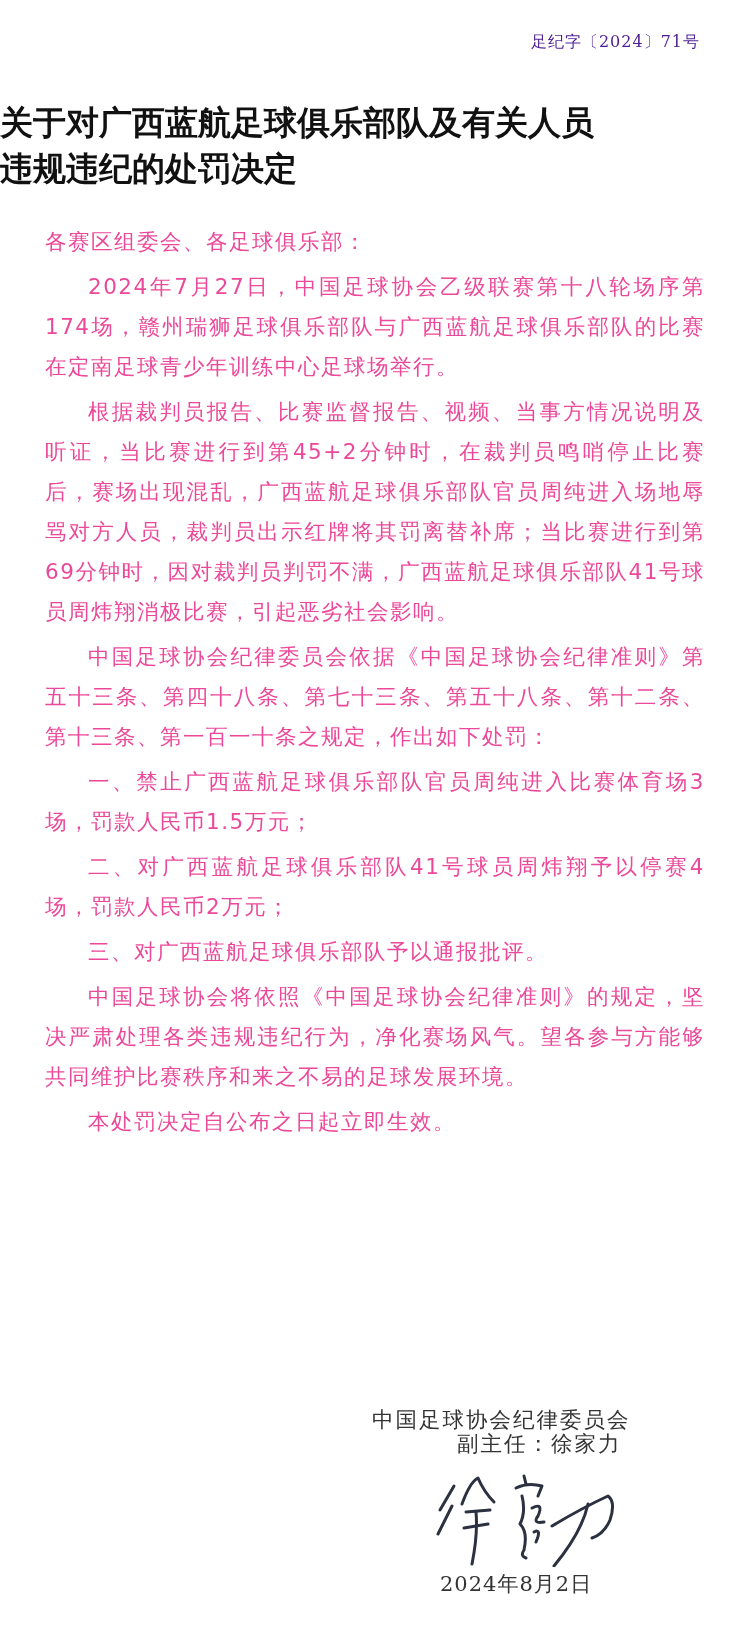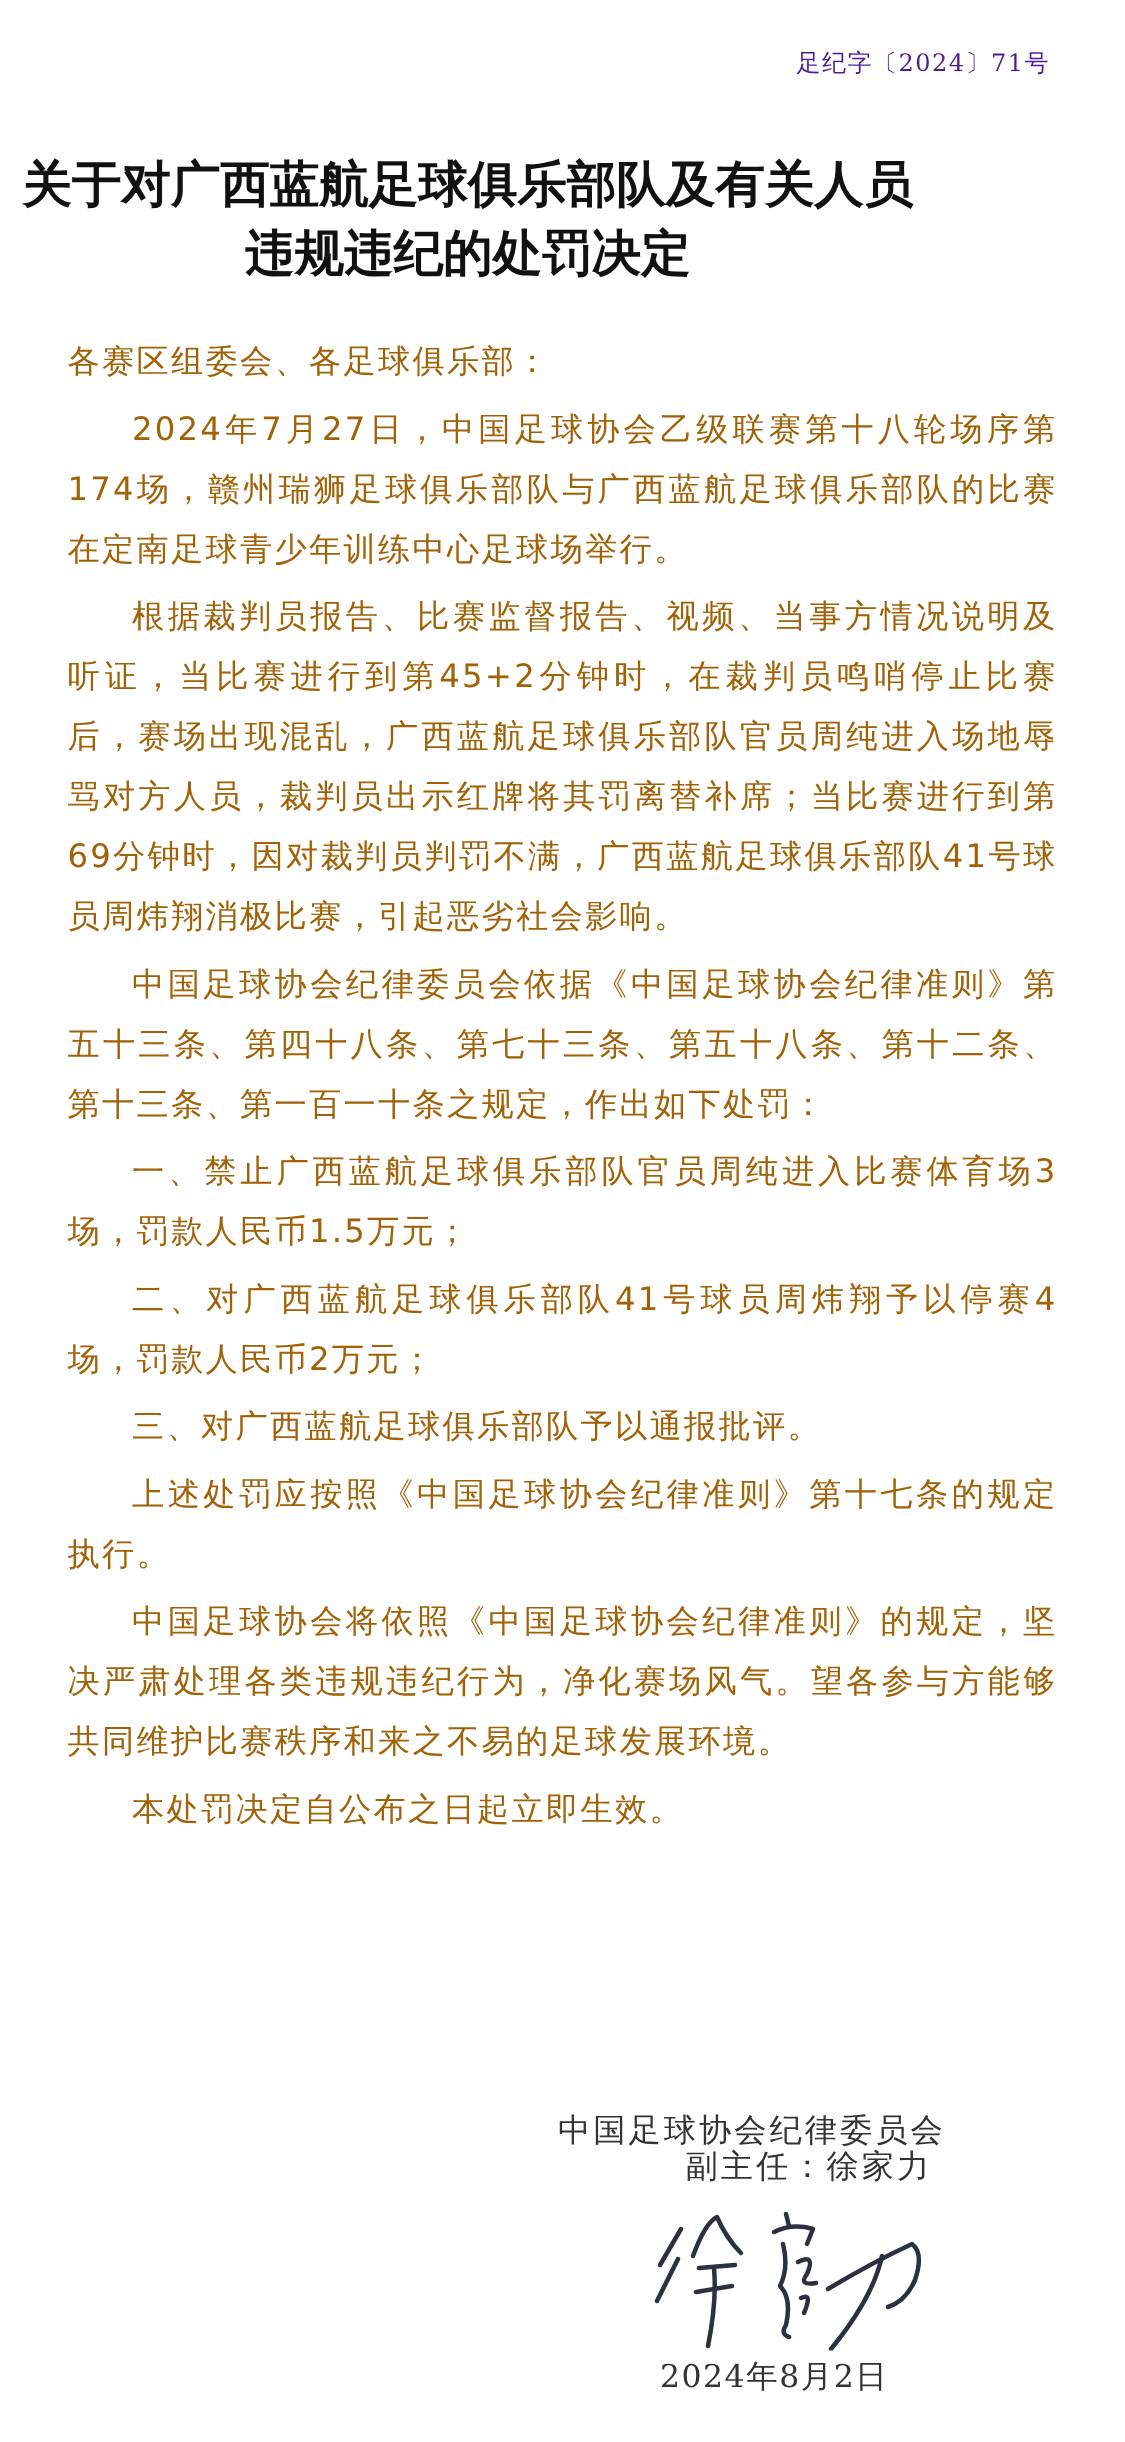"关于对广西蓝航足球俱乐部队及有关人员" .title { text-align: center -> left }
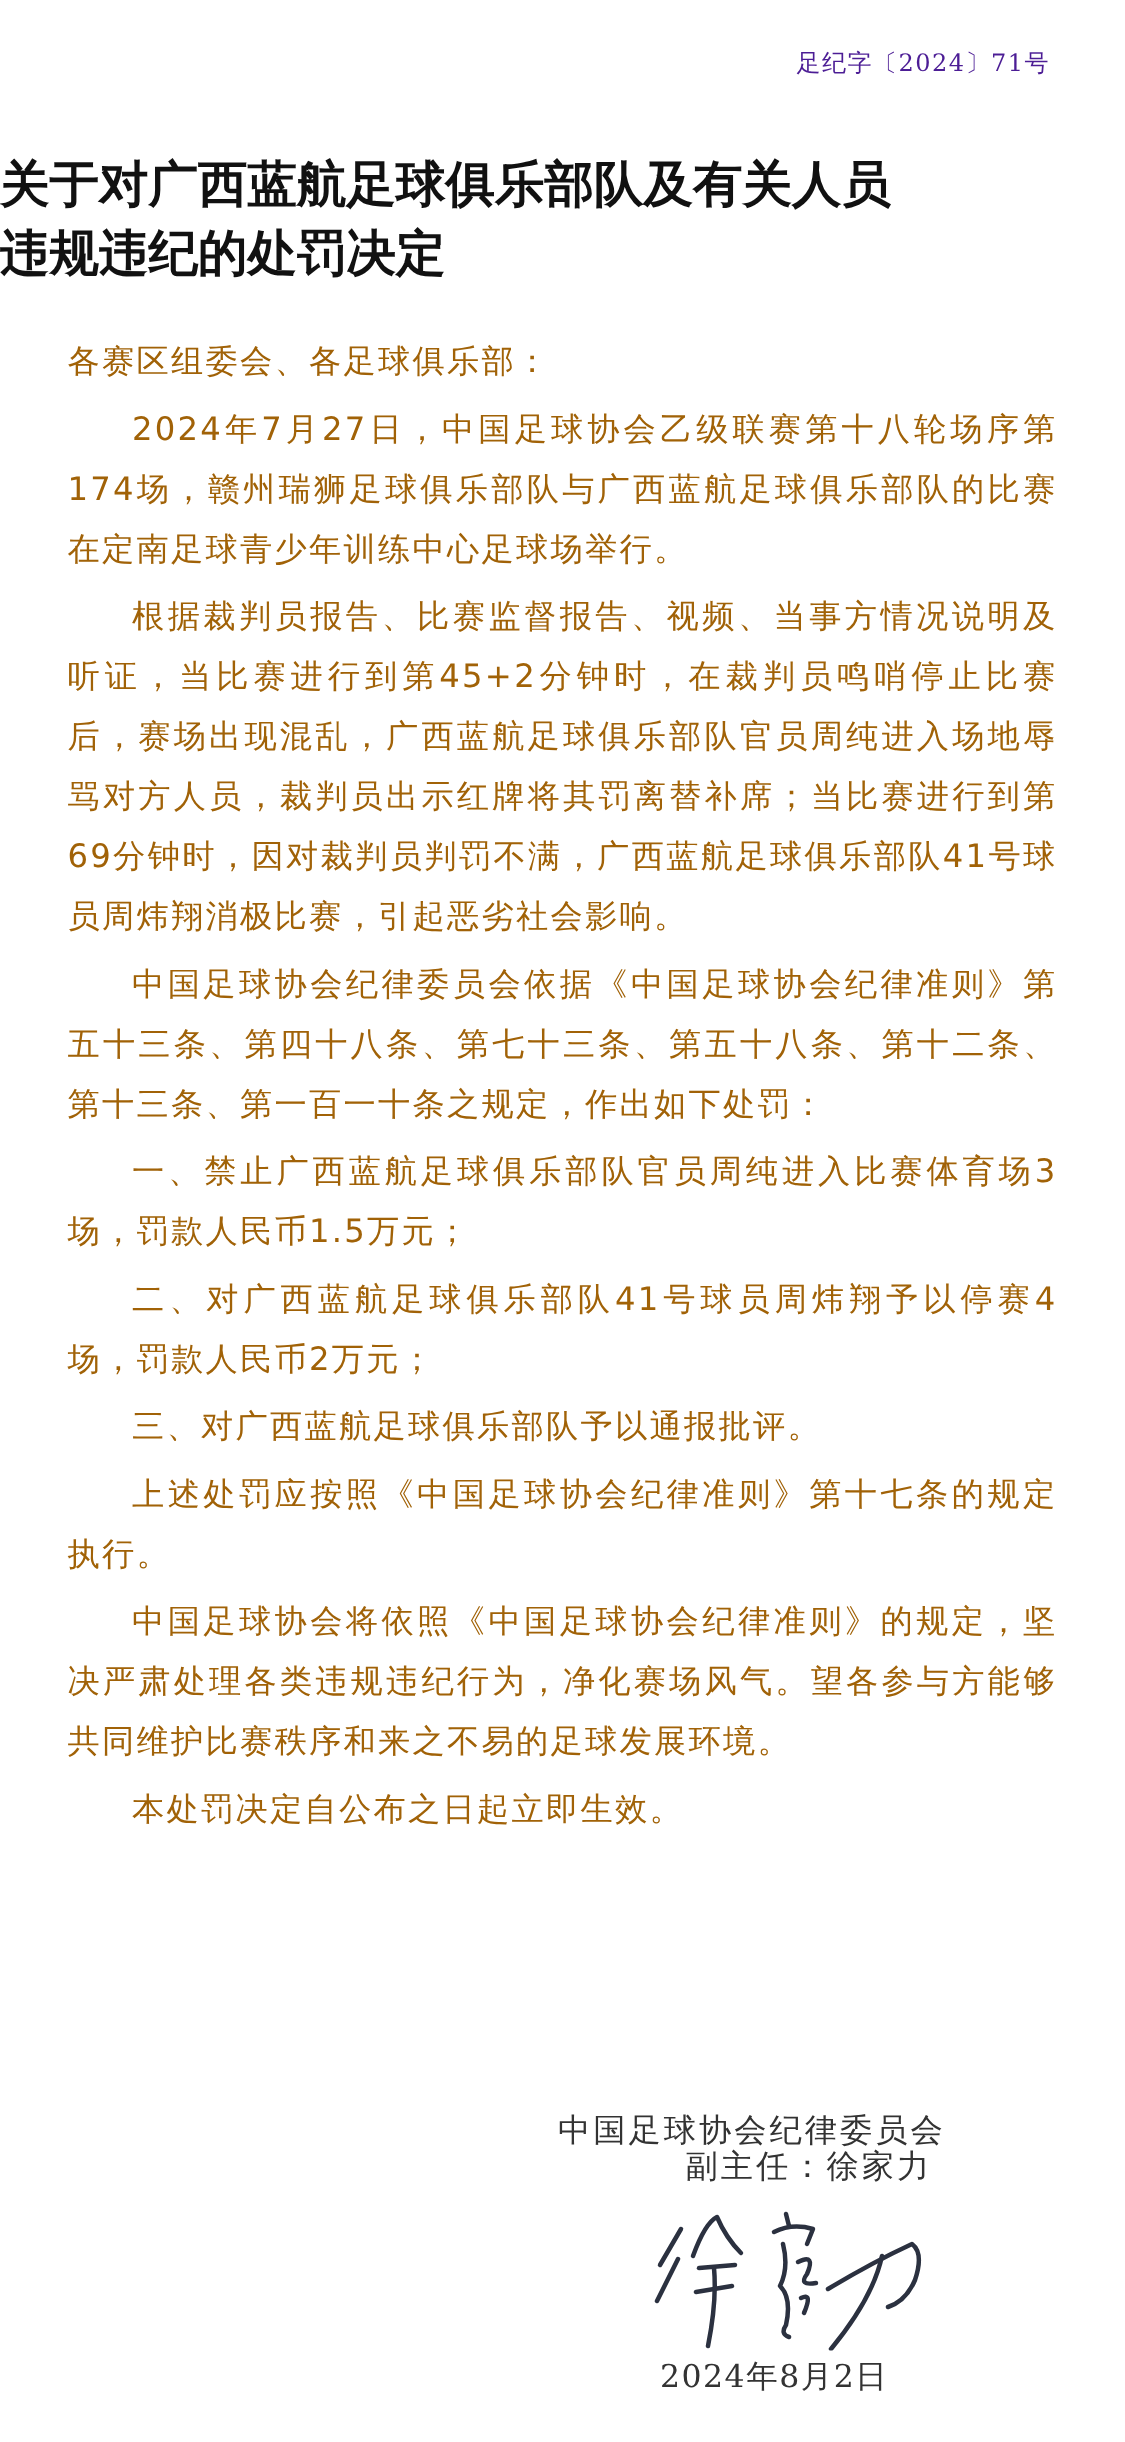"各赛区组委会、各足球俱乐部：" .body { color: #a16207 -> #ec4899 }
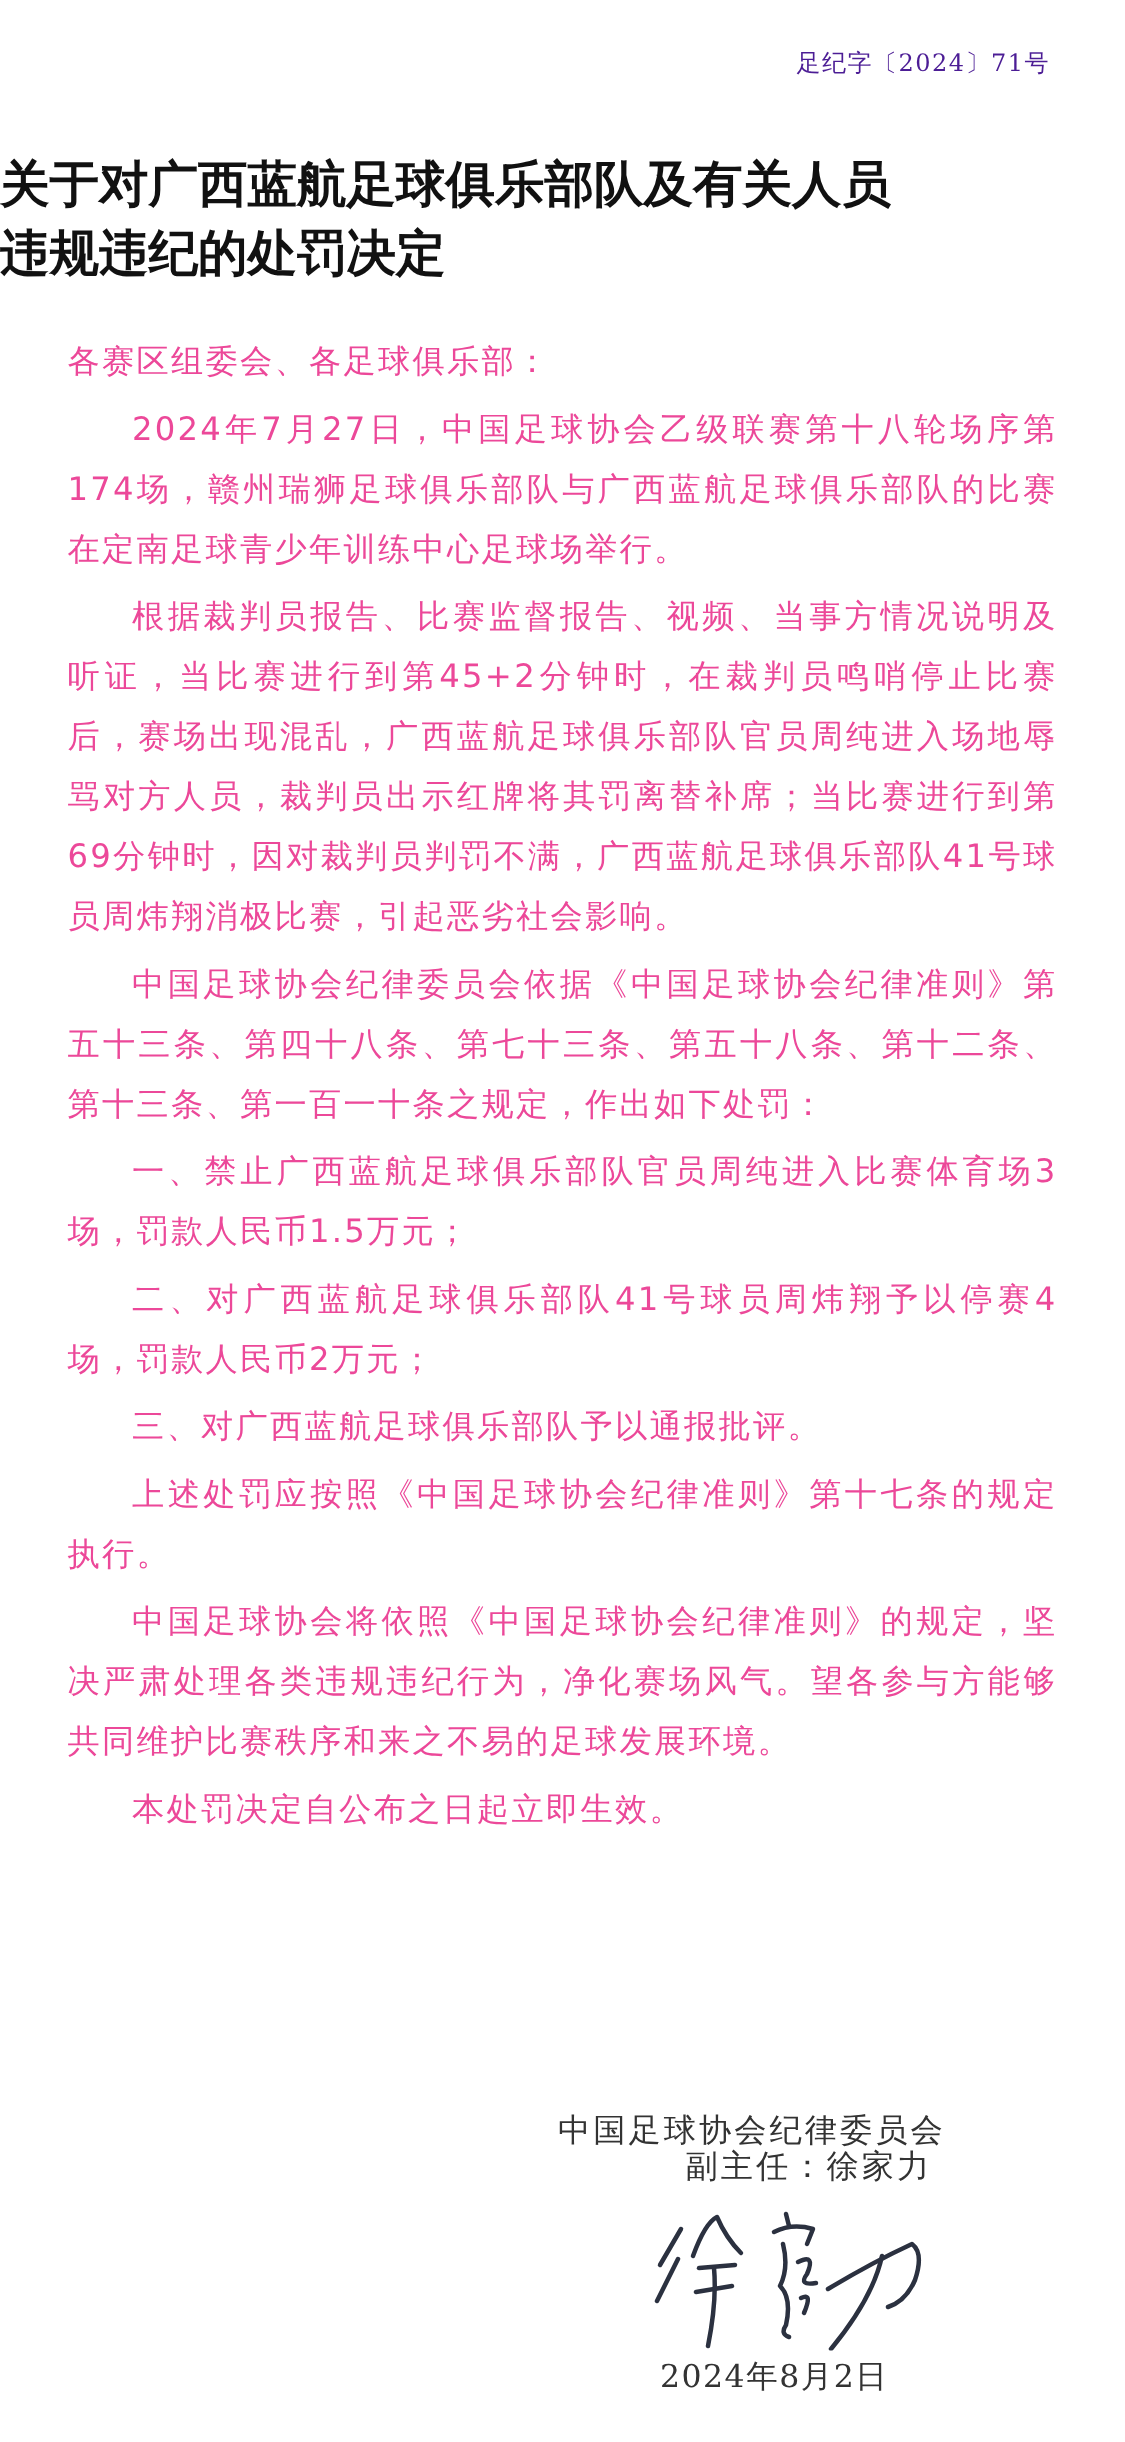"上述处罚应按照《中国足球协会纪律准则》第十七条的规定执行。" p { html: <p>上述处罚应按照《中国足球协会纪律准则》第十七条的规定执行。</p> -> none }
